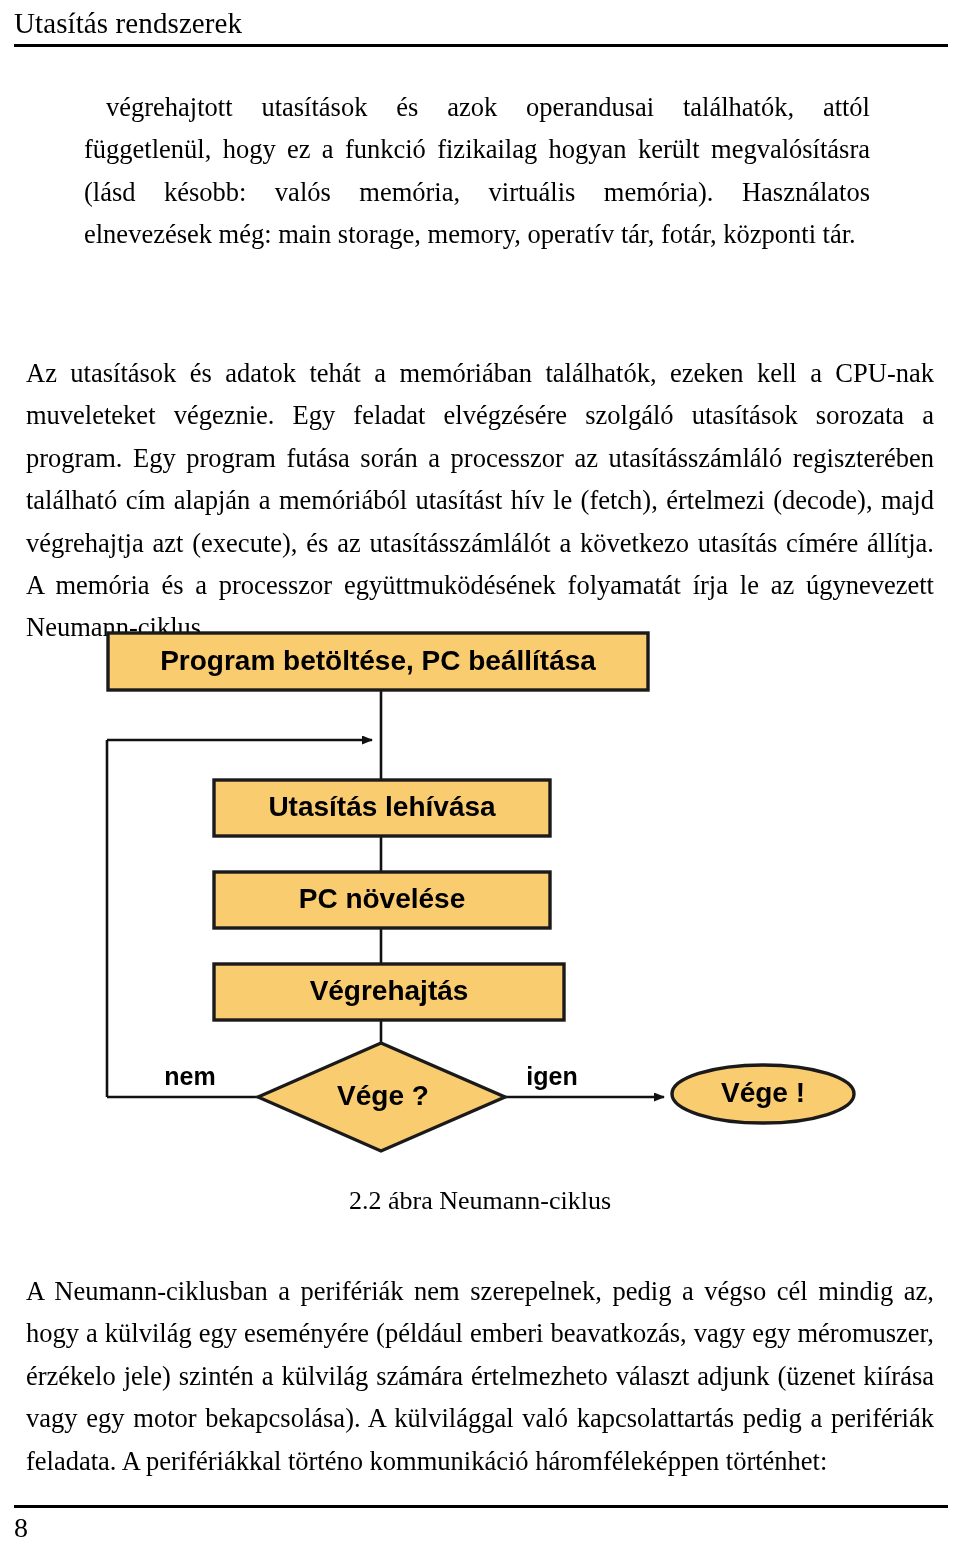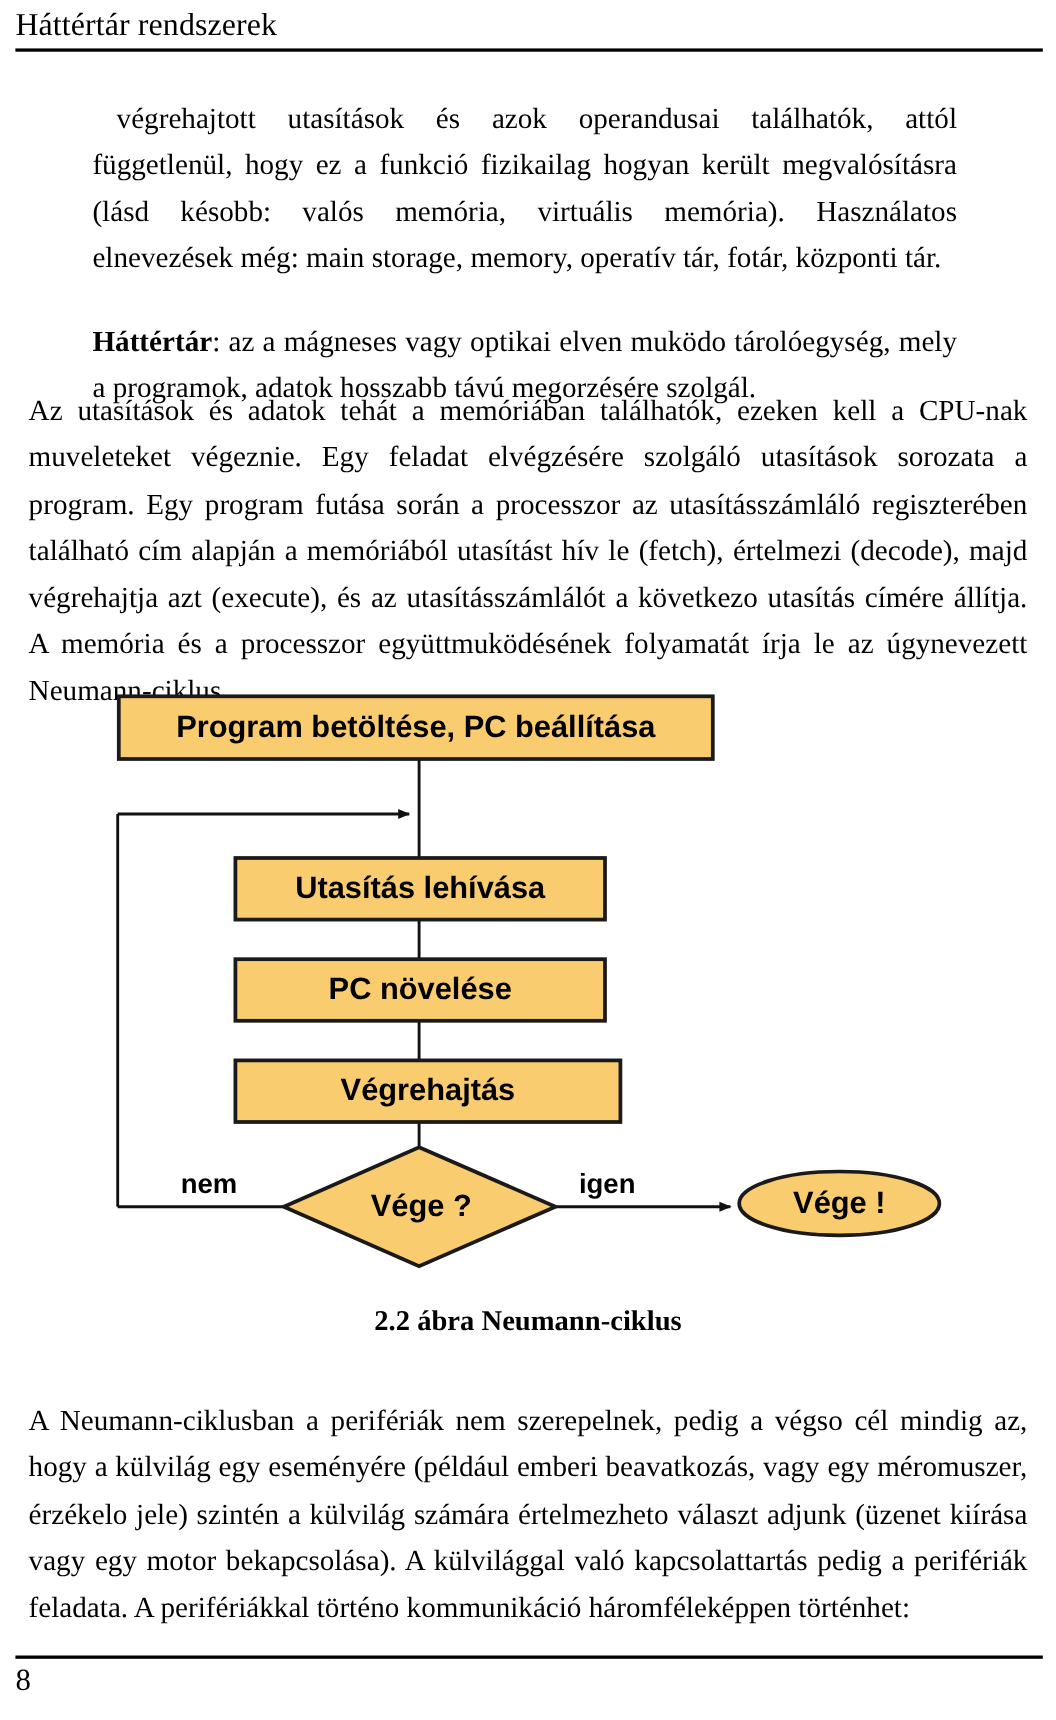"Háttértár rendszerek" div.header-title { text: Háttértár -> Utasítás }
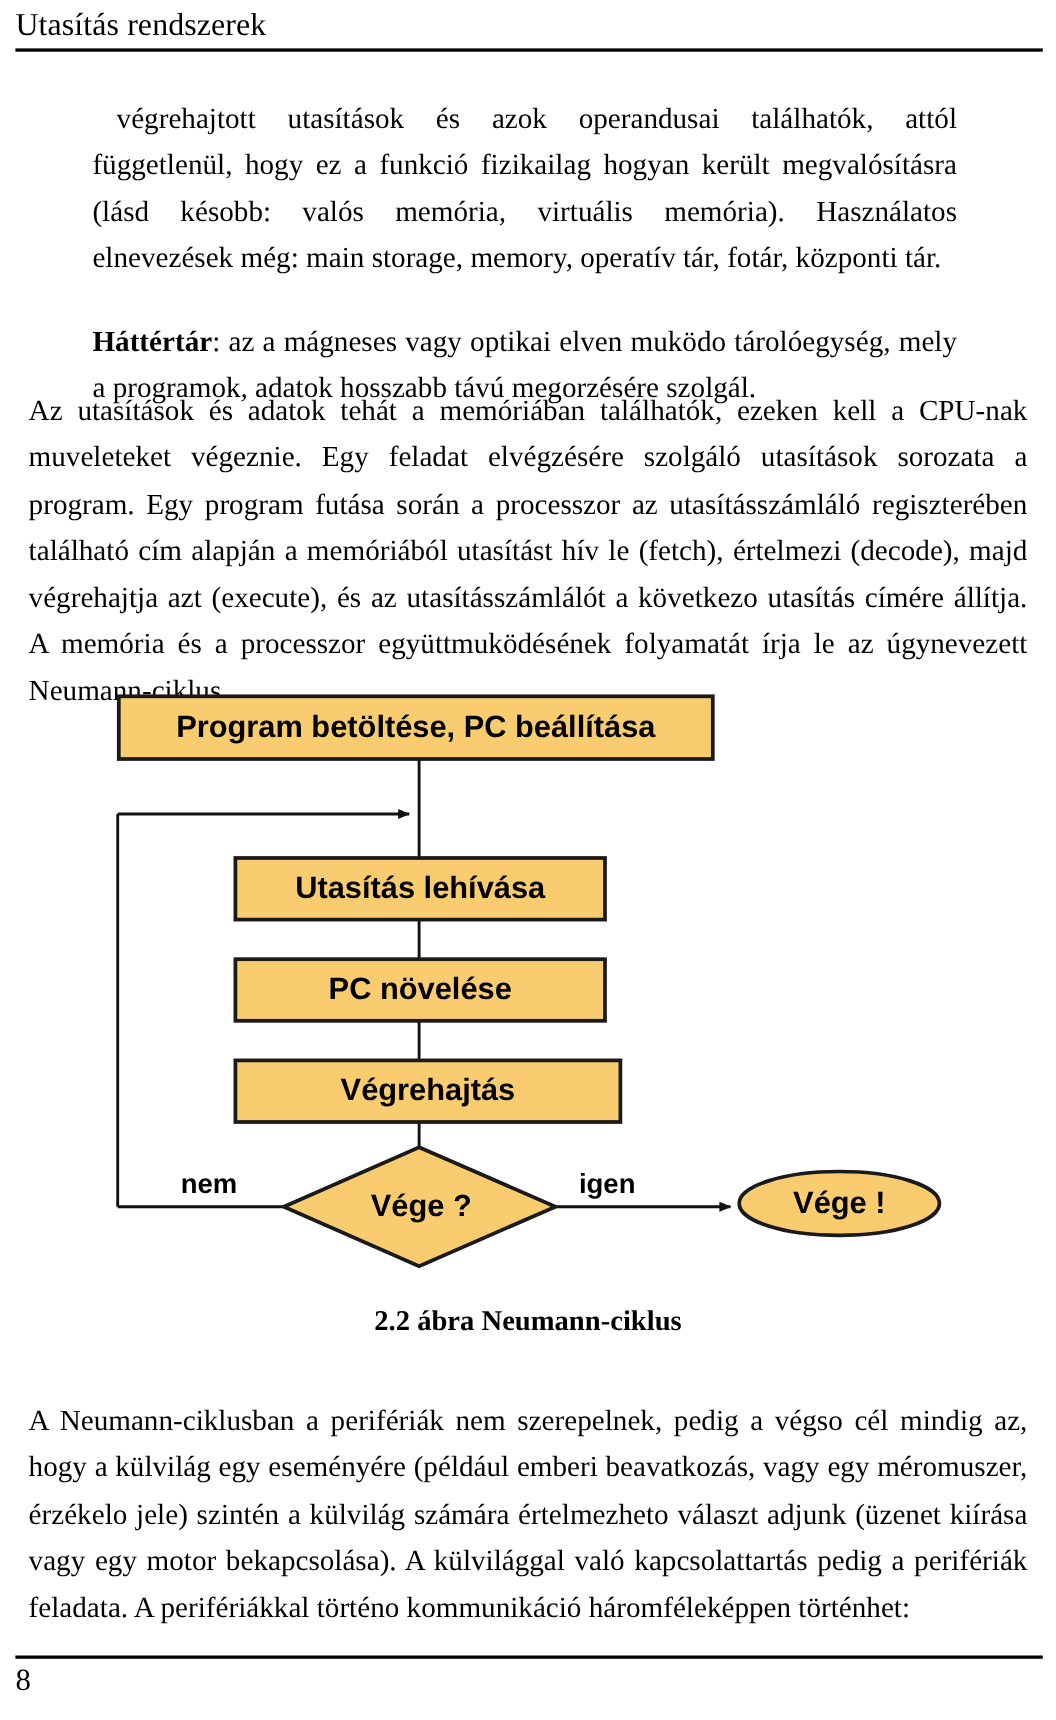"Háttértár: az a mágneses vagy" p { html: <p><b>Háttértár</b><span>: az a mágneses vagy optikai elven muködo tárolóegység, mely a programok, adatok hosszabb távú megorzésére szolgál.</span></p> -> none }
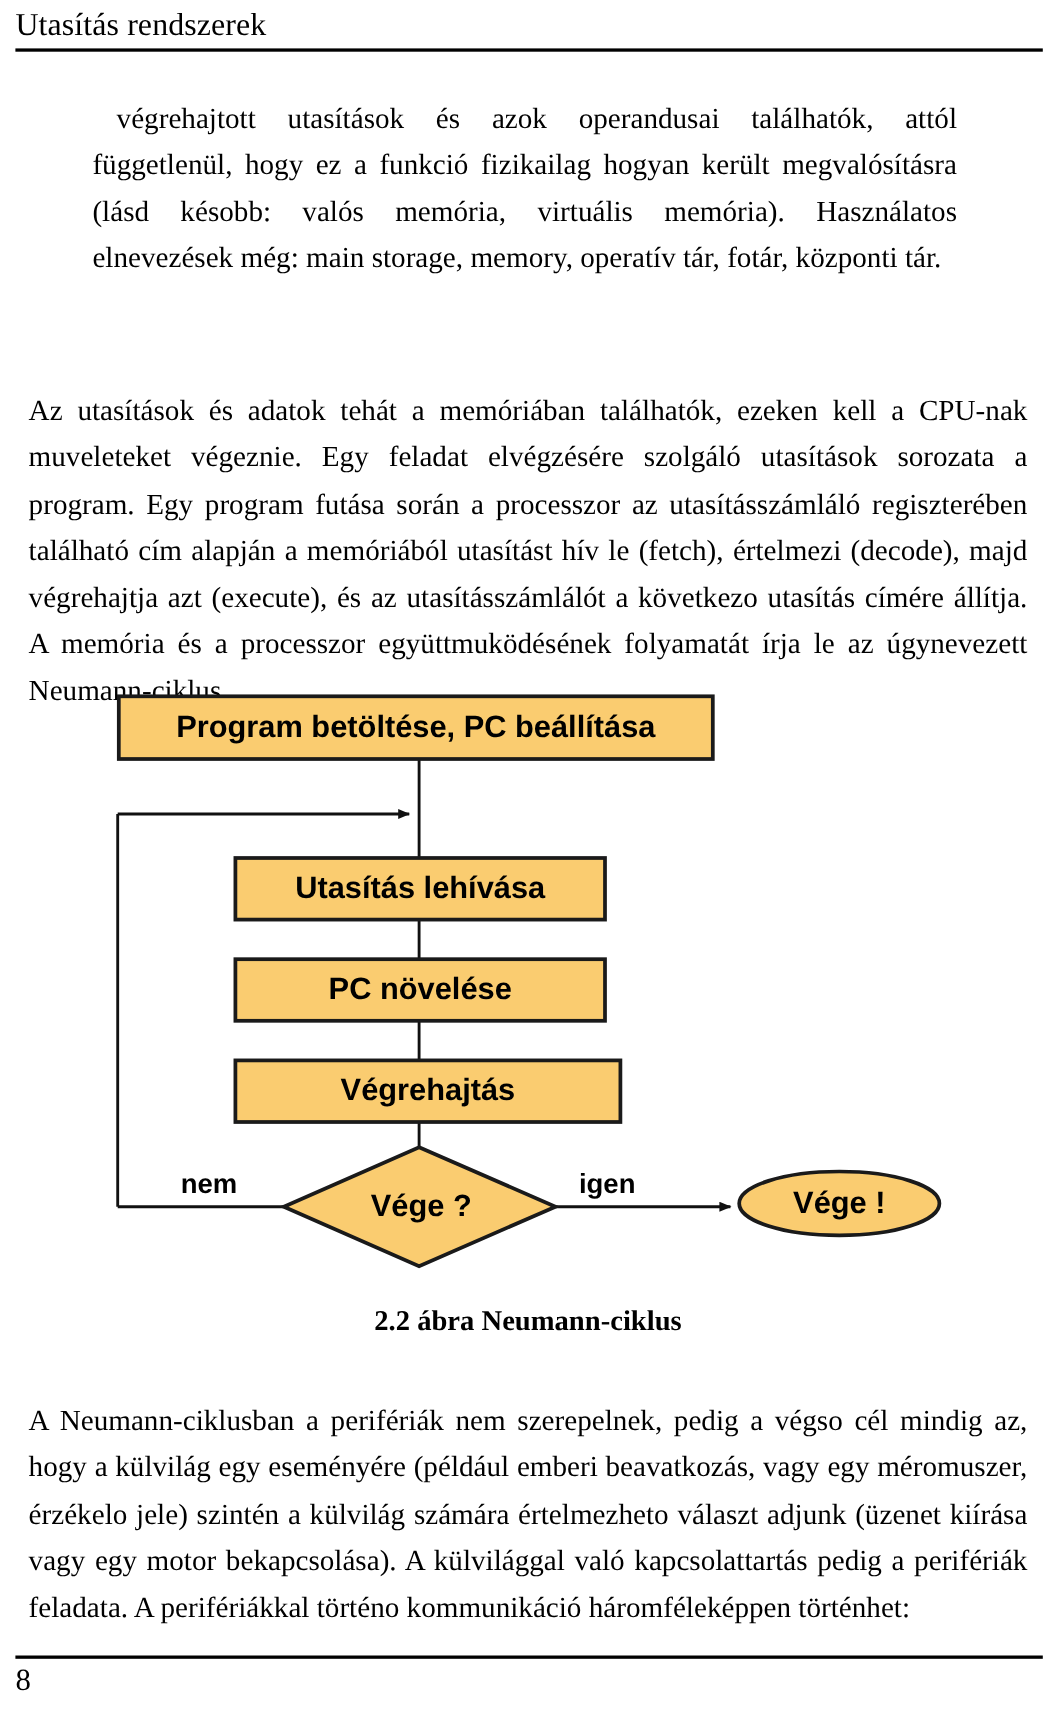"2.2 ábra Neumann-ciklus" .fig-caption { font-weight: bold -> normal }
